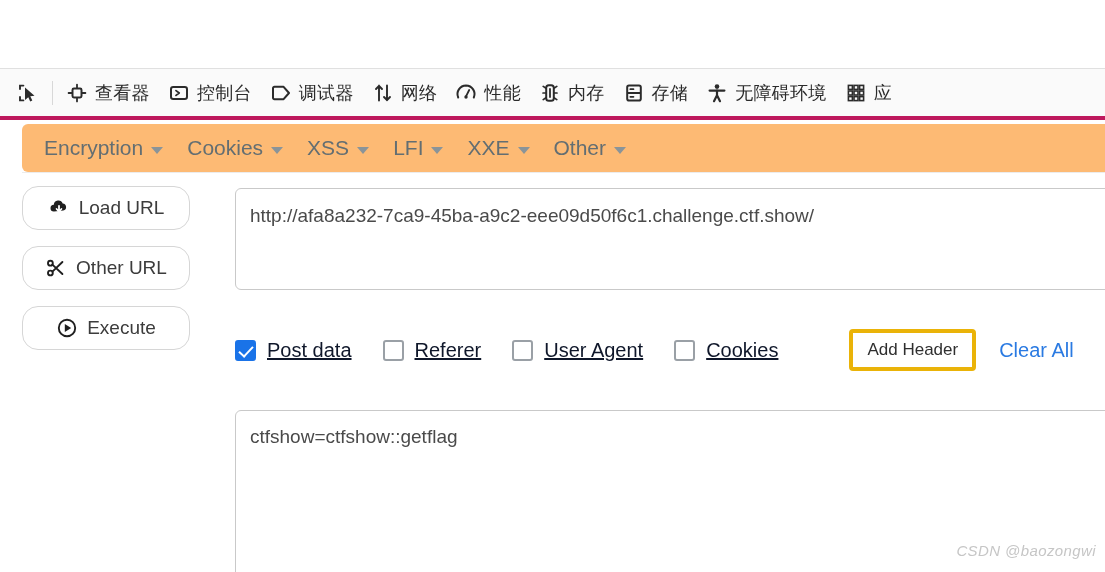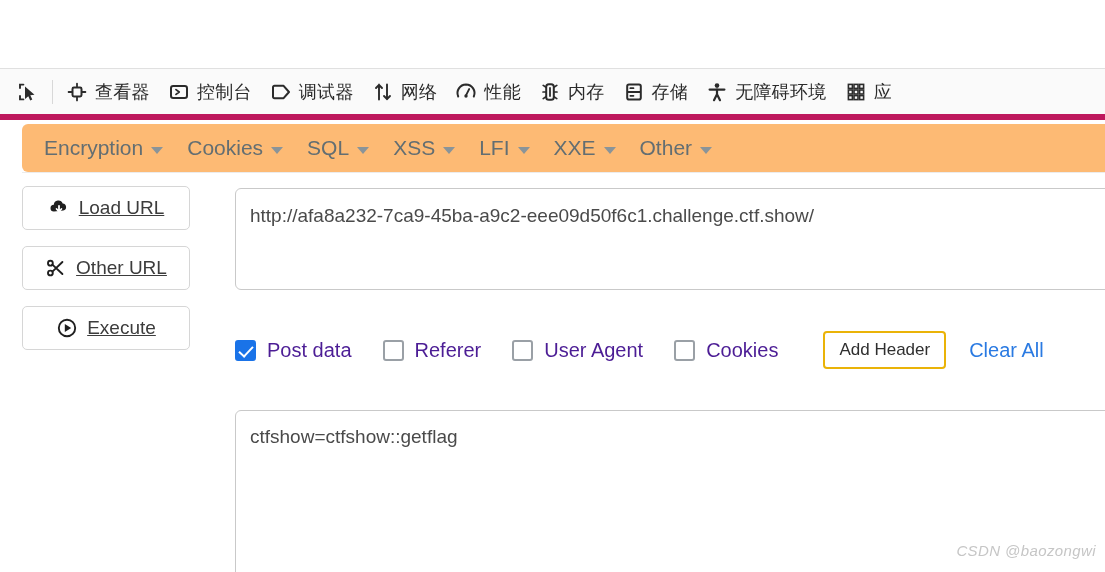"查看器" .devtools-toolbar { border-bottom: 6px solid #be185d -> 4px solid #be185d }
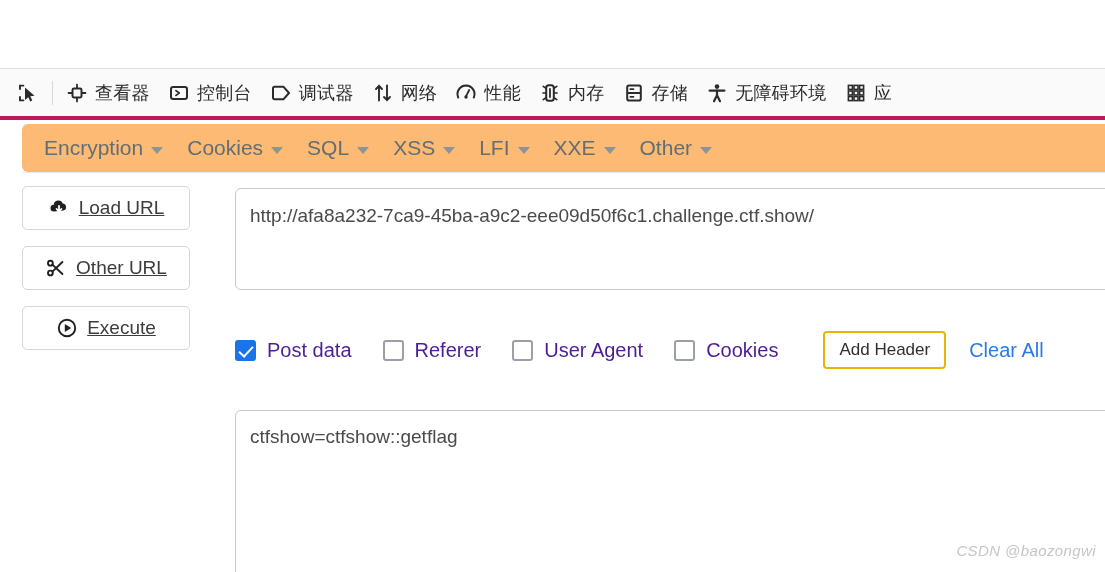"SQL" div.hb-menu { html: <div> <span>SQL</span> <span></span> </div> -> none }
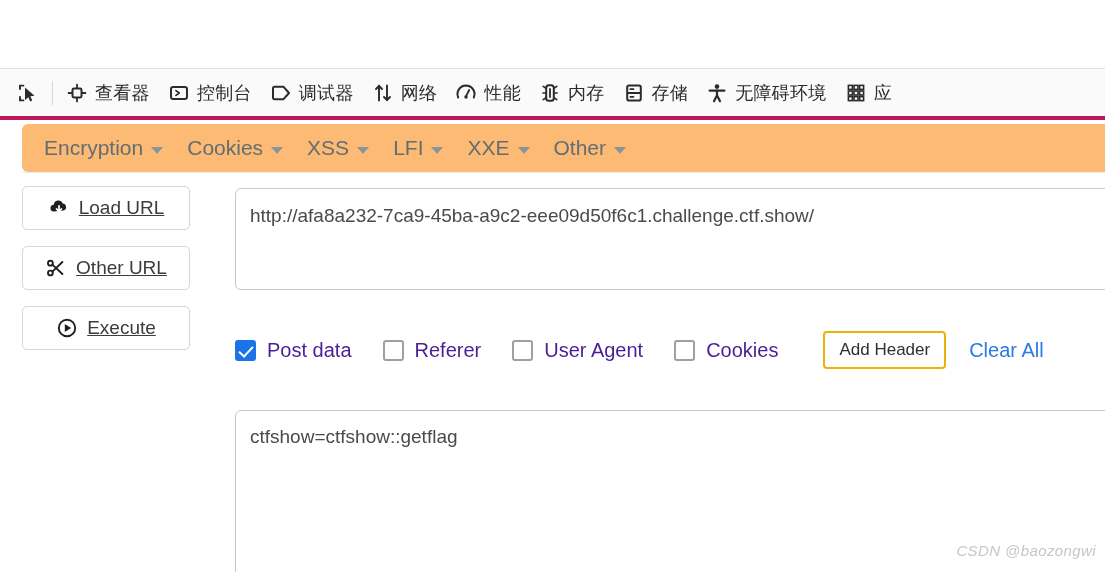"Load URL" .side-btn { border-radius: 5px -> 16px; text-decoration: underline -> none }
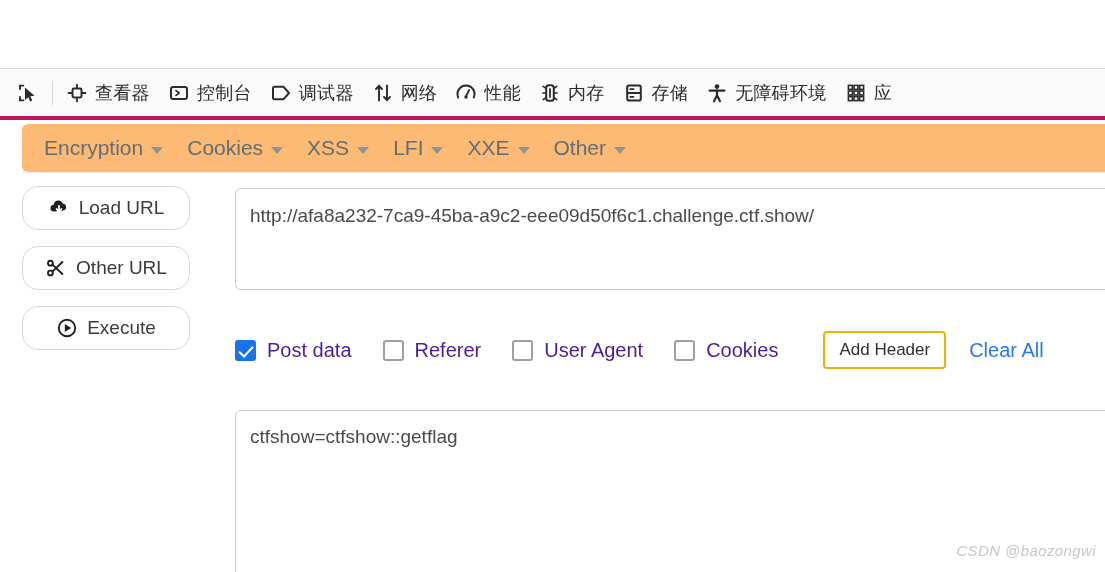"Post data" .opt-label { color: #4c1d95 -> #0f172a; text-decoration: none -> underline }
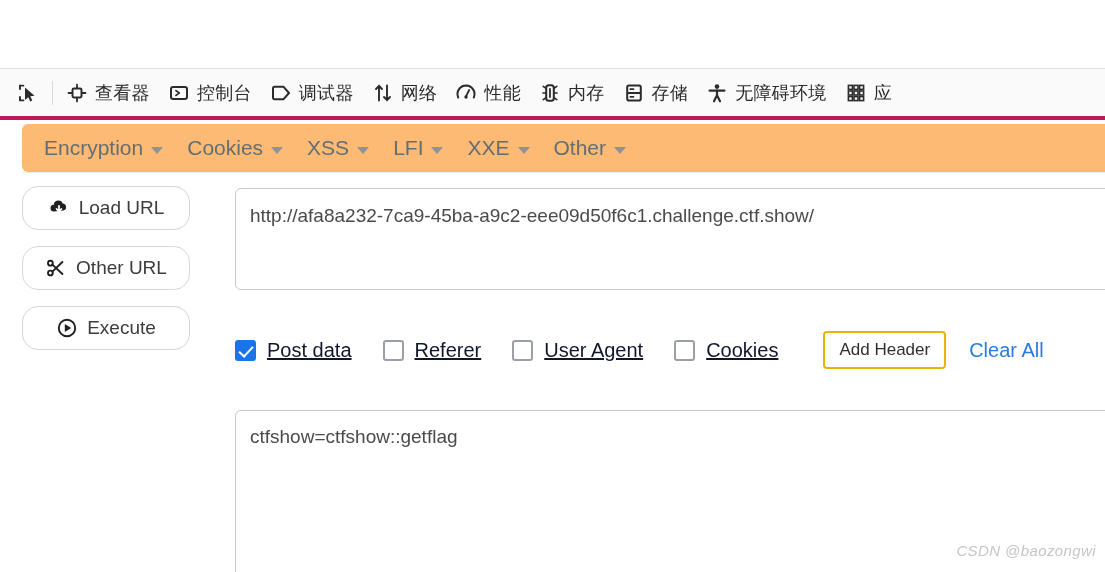"Add Header" .add-header-btn { border: 2px solid #eab308 -> 4px solid #eab308; margin-left: 14px -> 40px }
